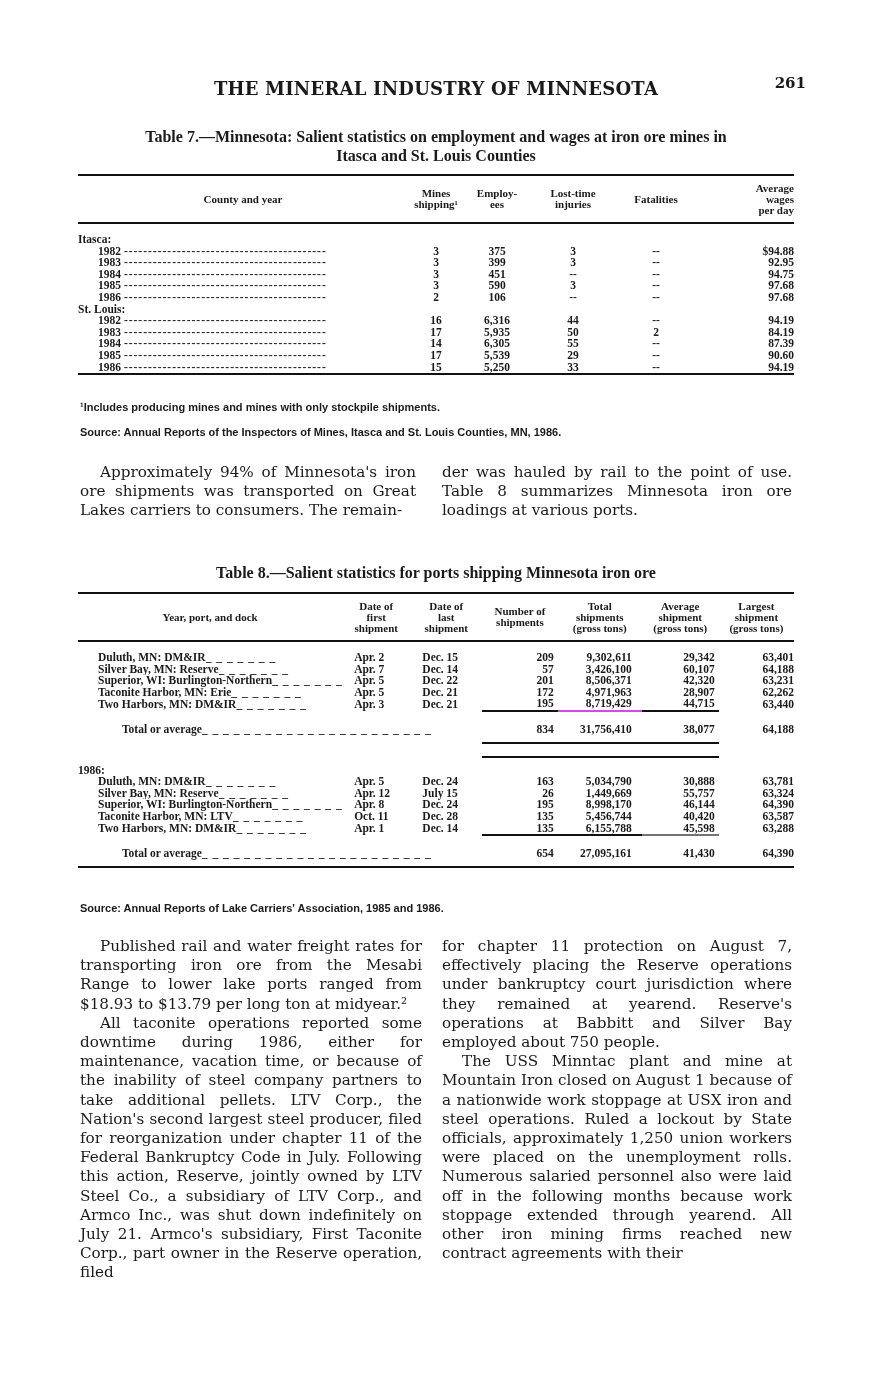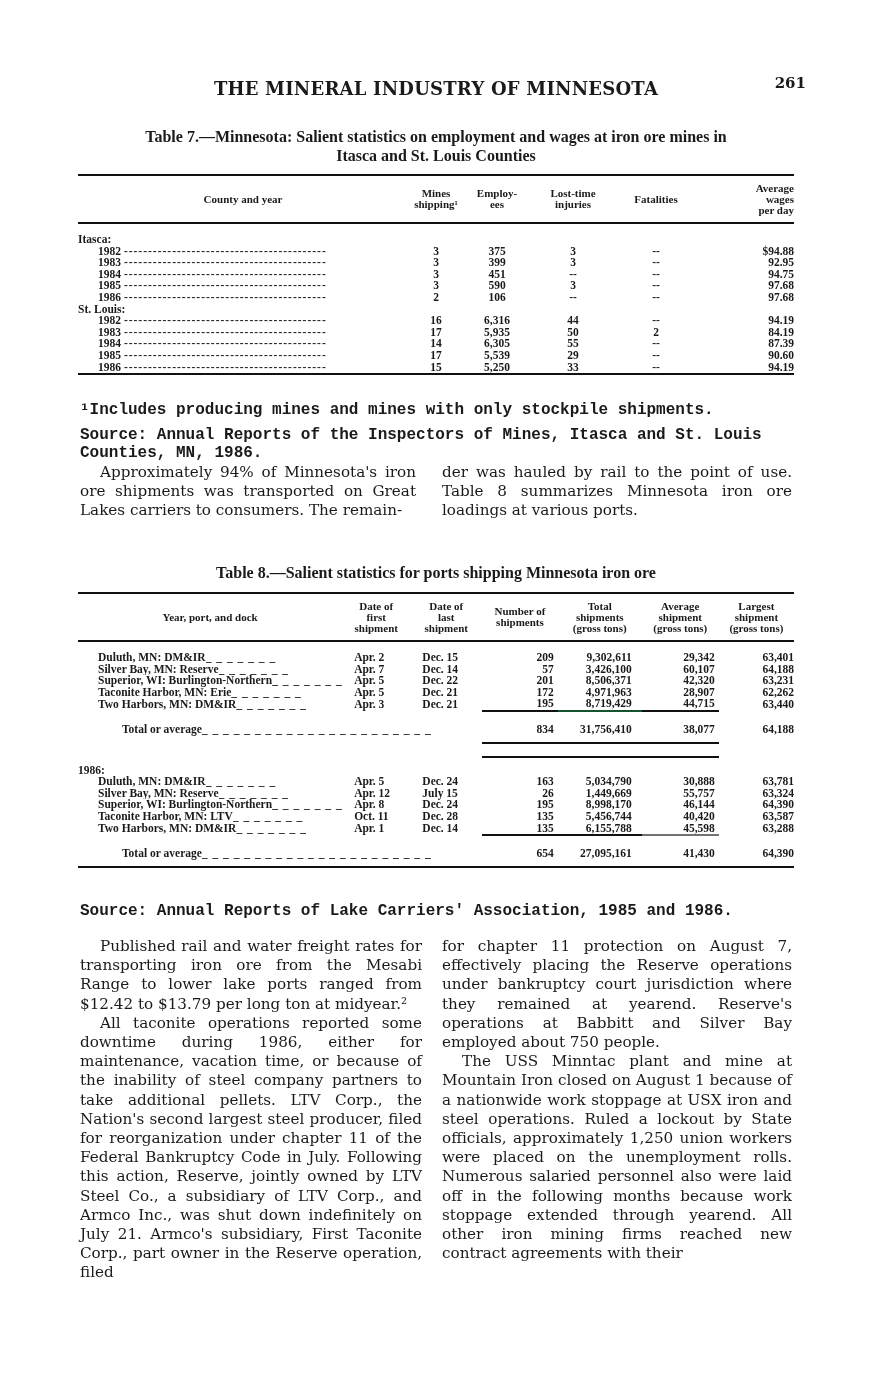"¹Includes producing mines and mines" .note { font-family: Liberation Mono, monospace -> Liberation Sans, sans-serif; font-size: 16px -> 11px }
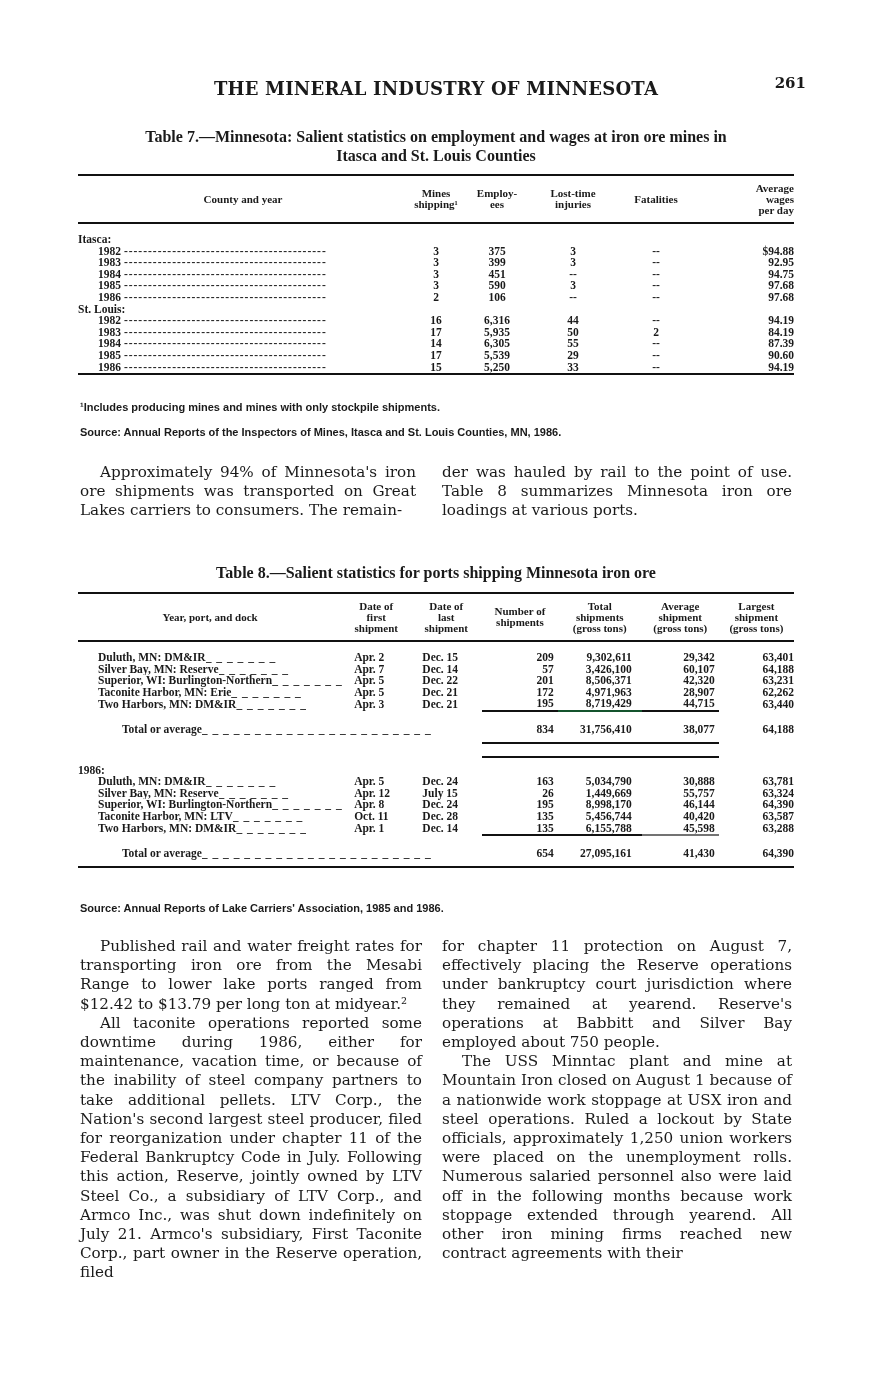"8,719,429" td.num { border-bottom: 2px solid #14532d -> 2px solid #d946ef }
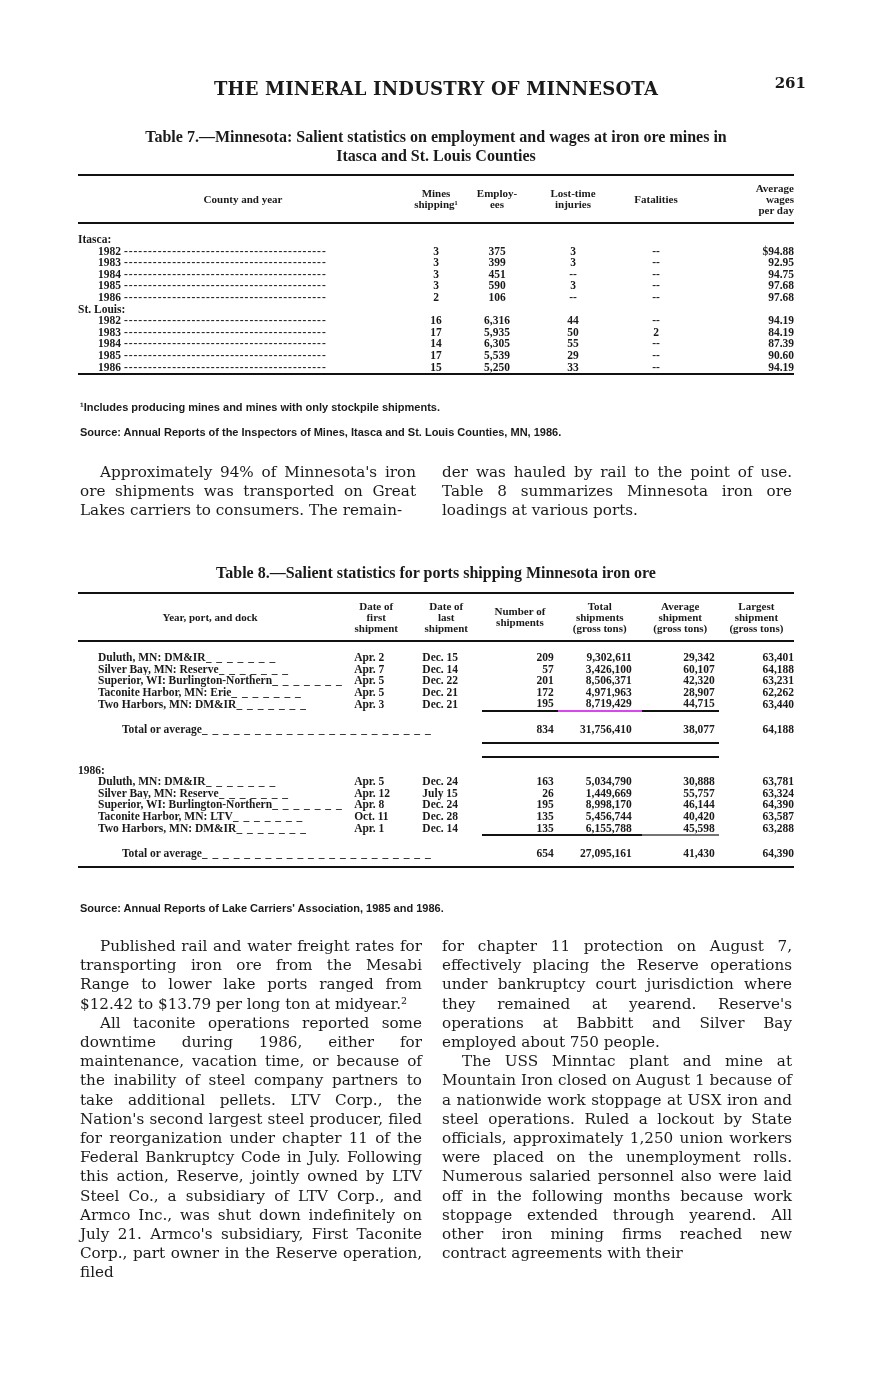"Published rail and water freight" p { text: $12.42 -> $18.93 }
